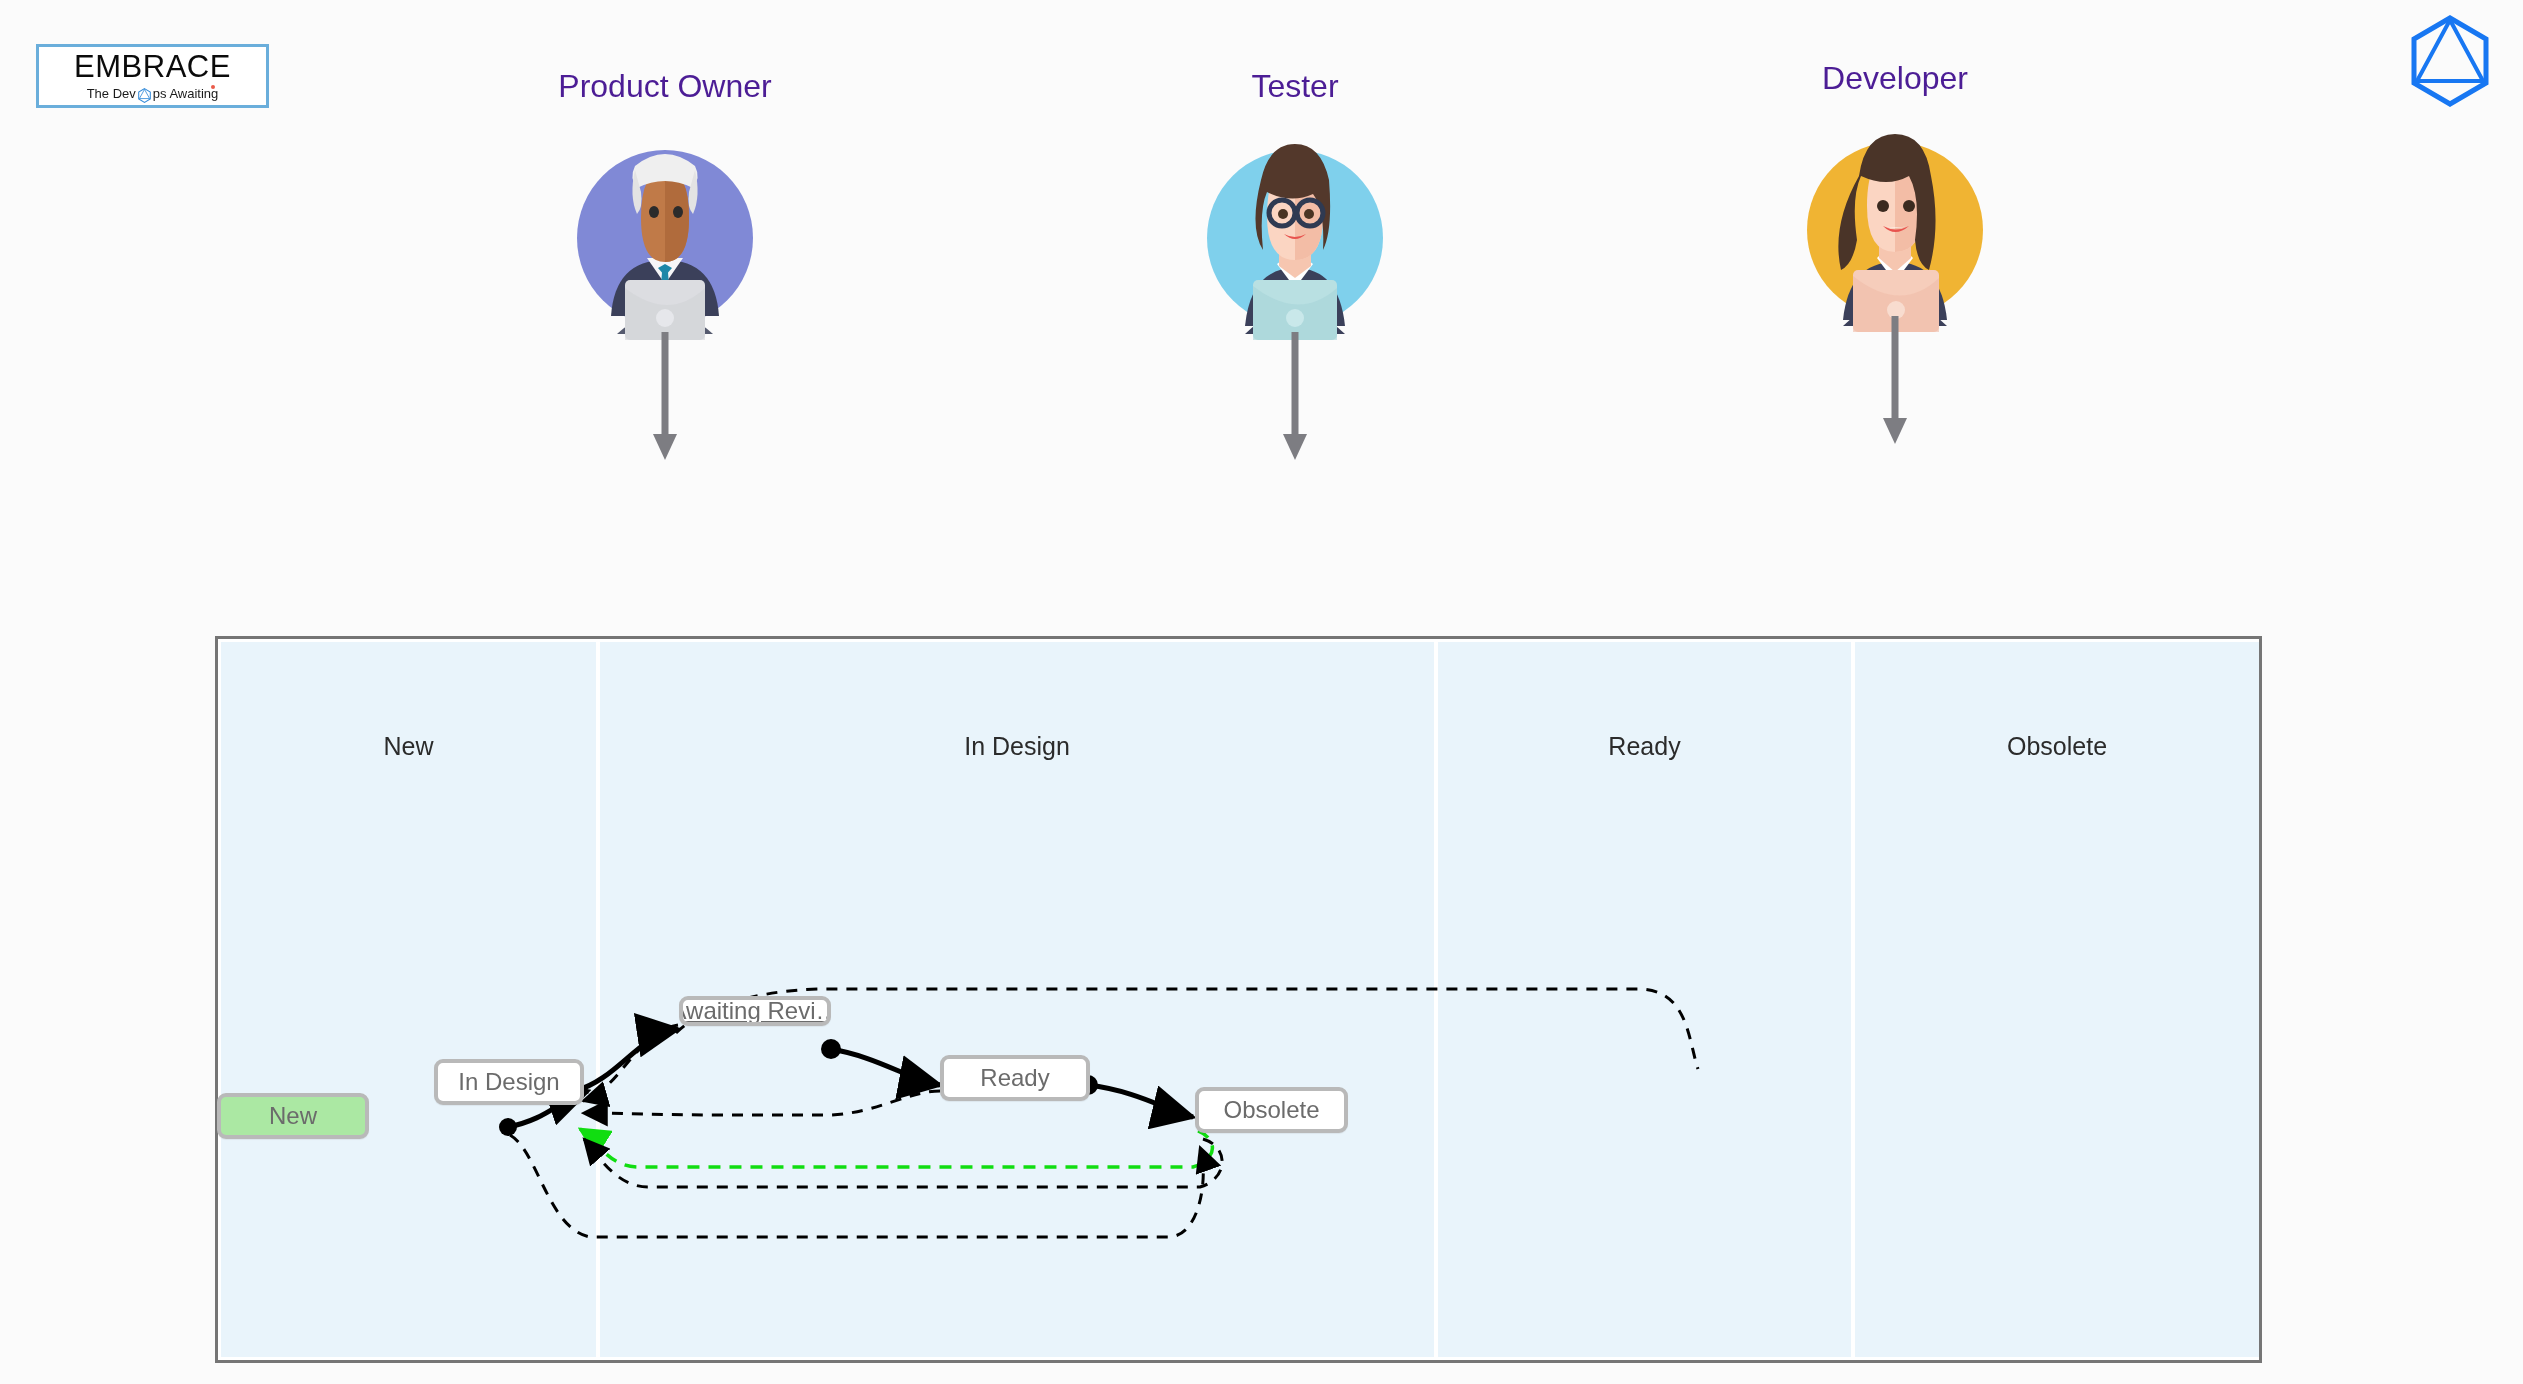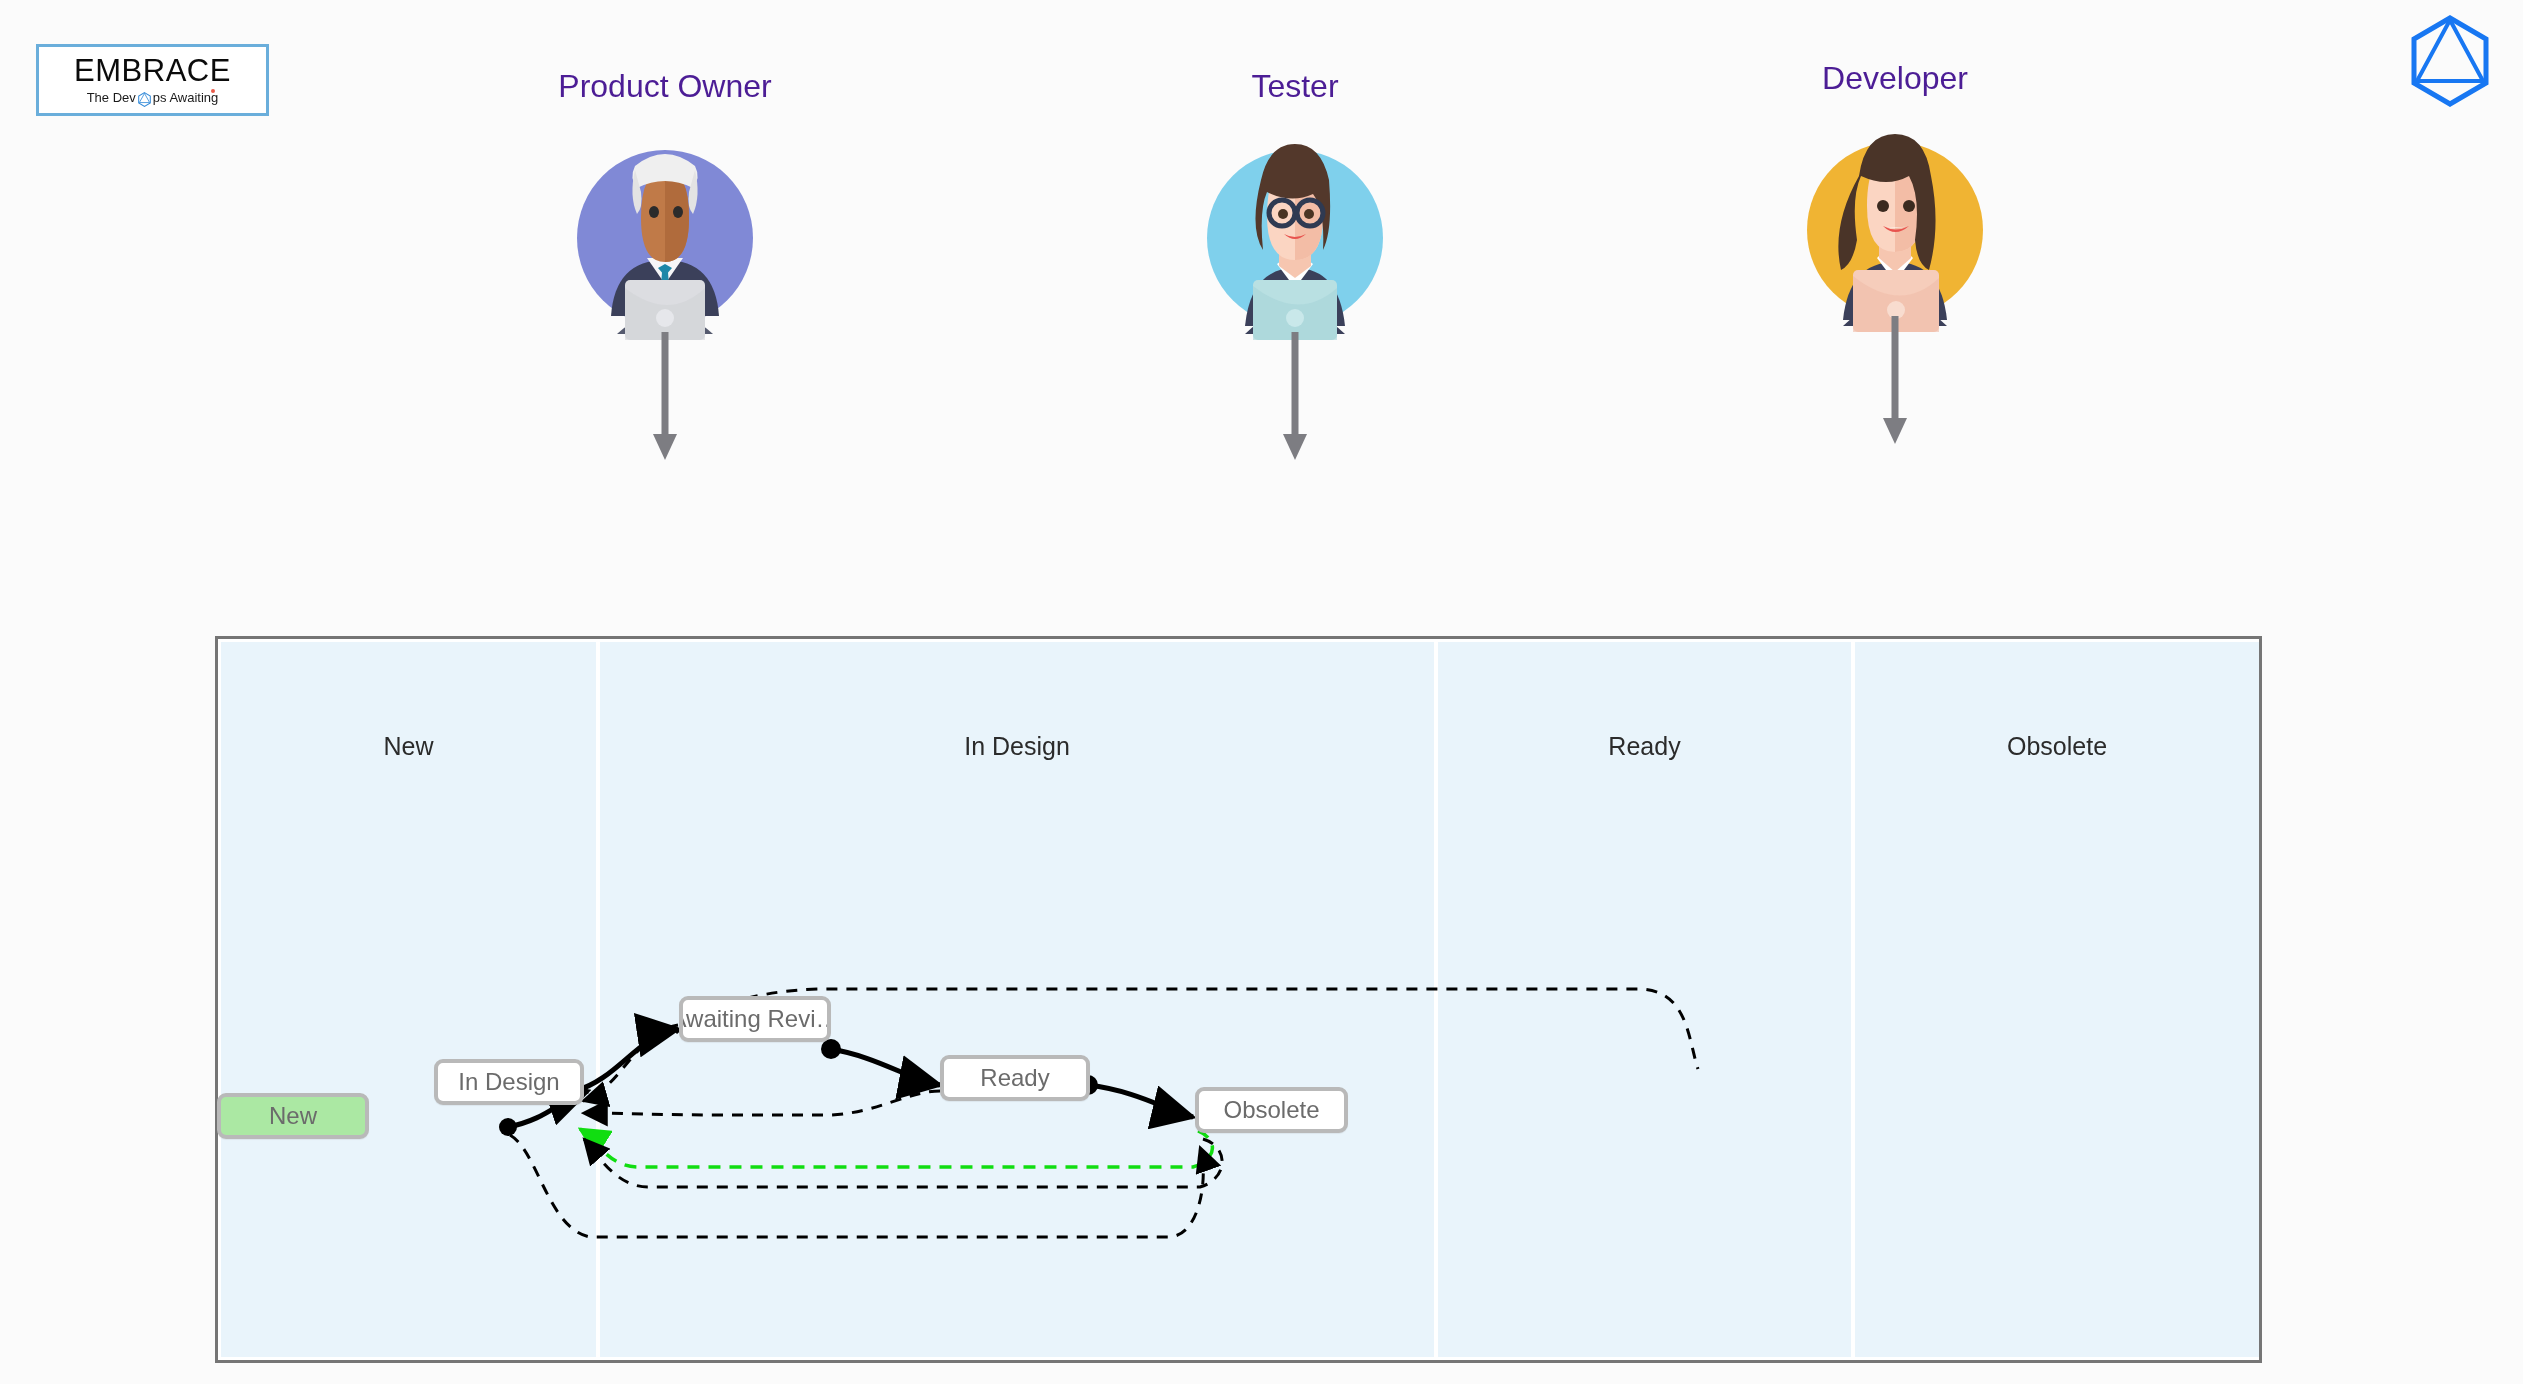"EMBRACE" #brand-logo { height: 72px -> 64px }
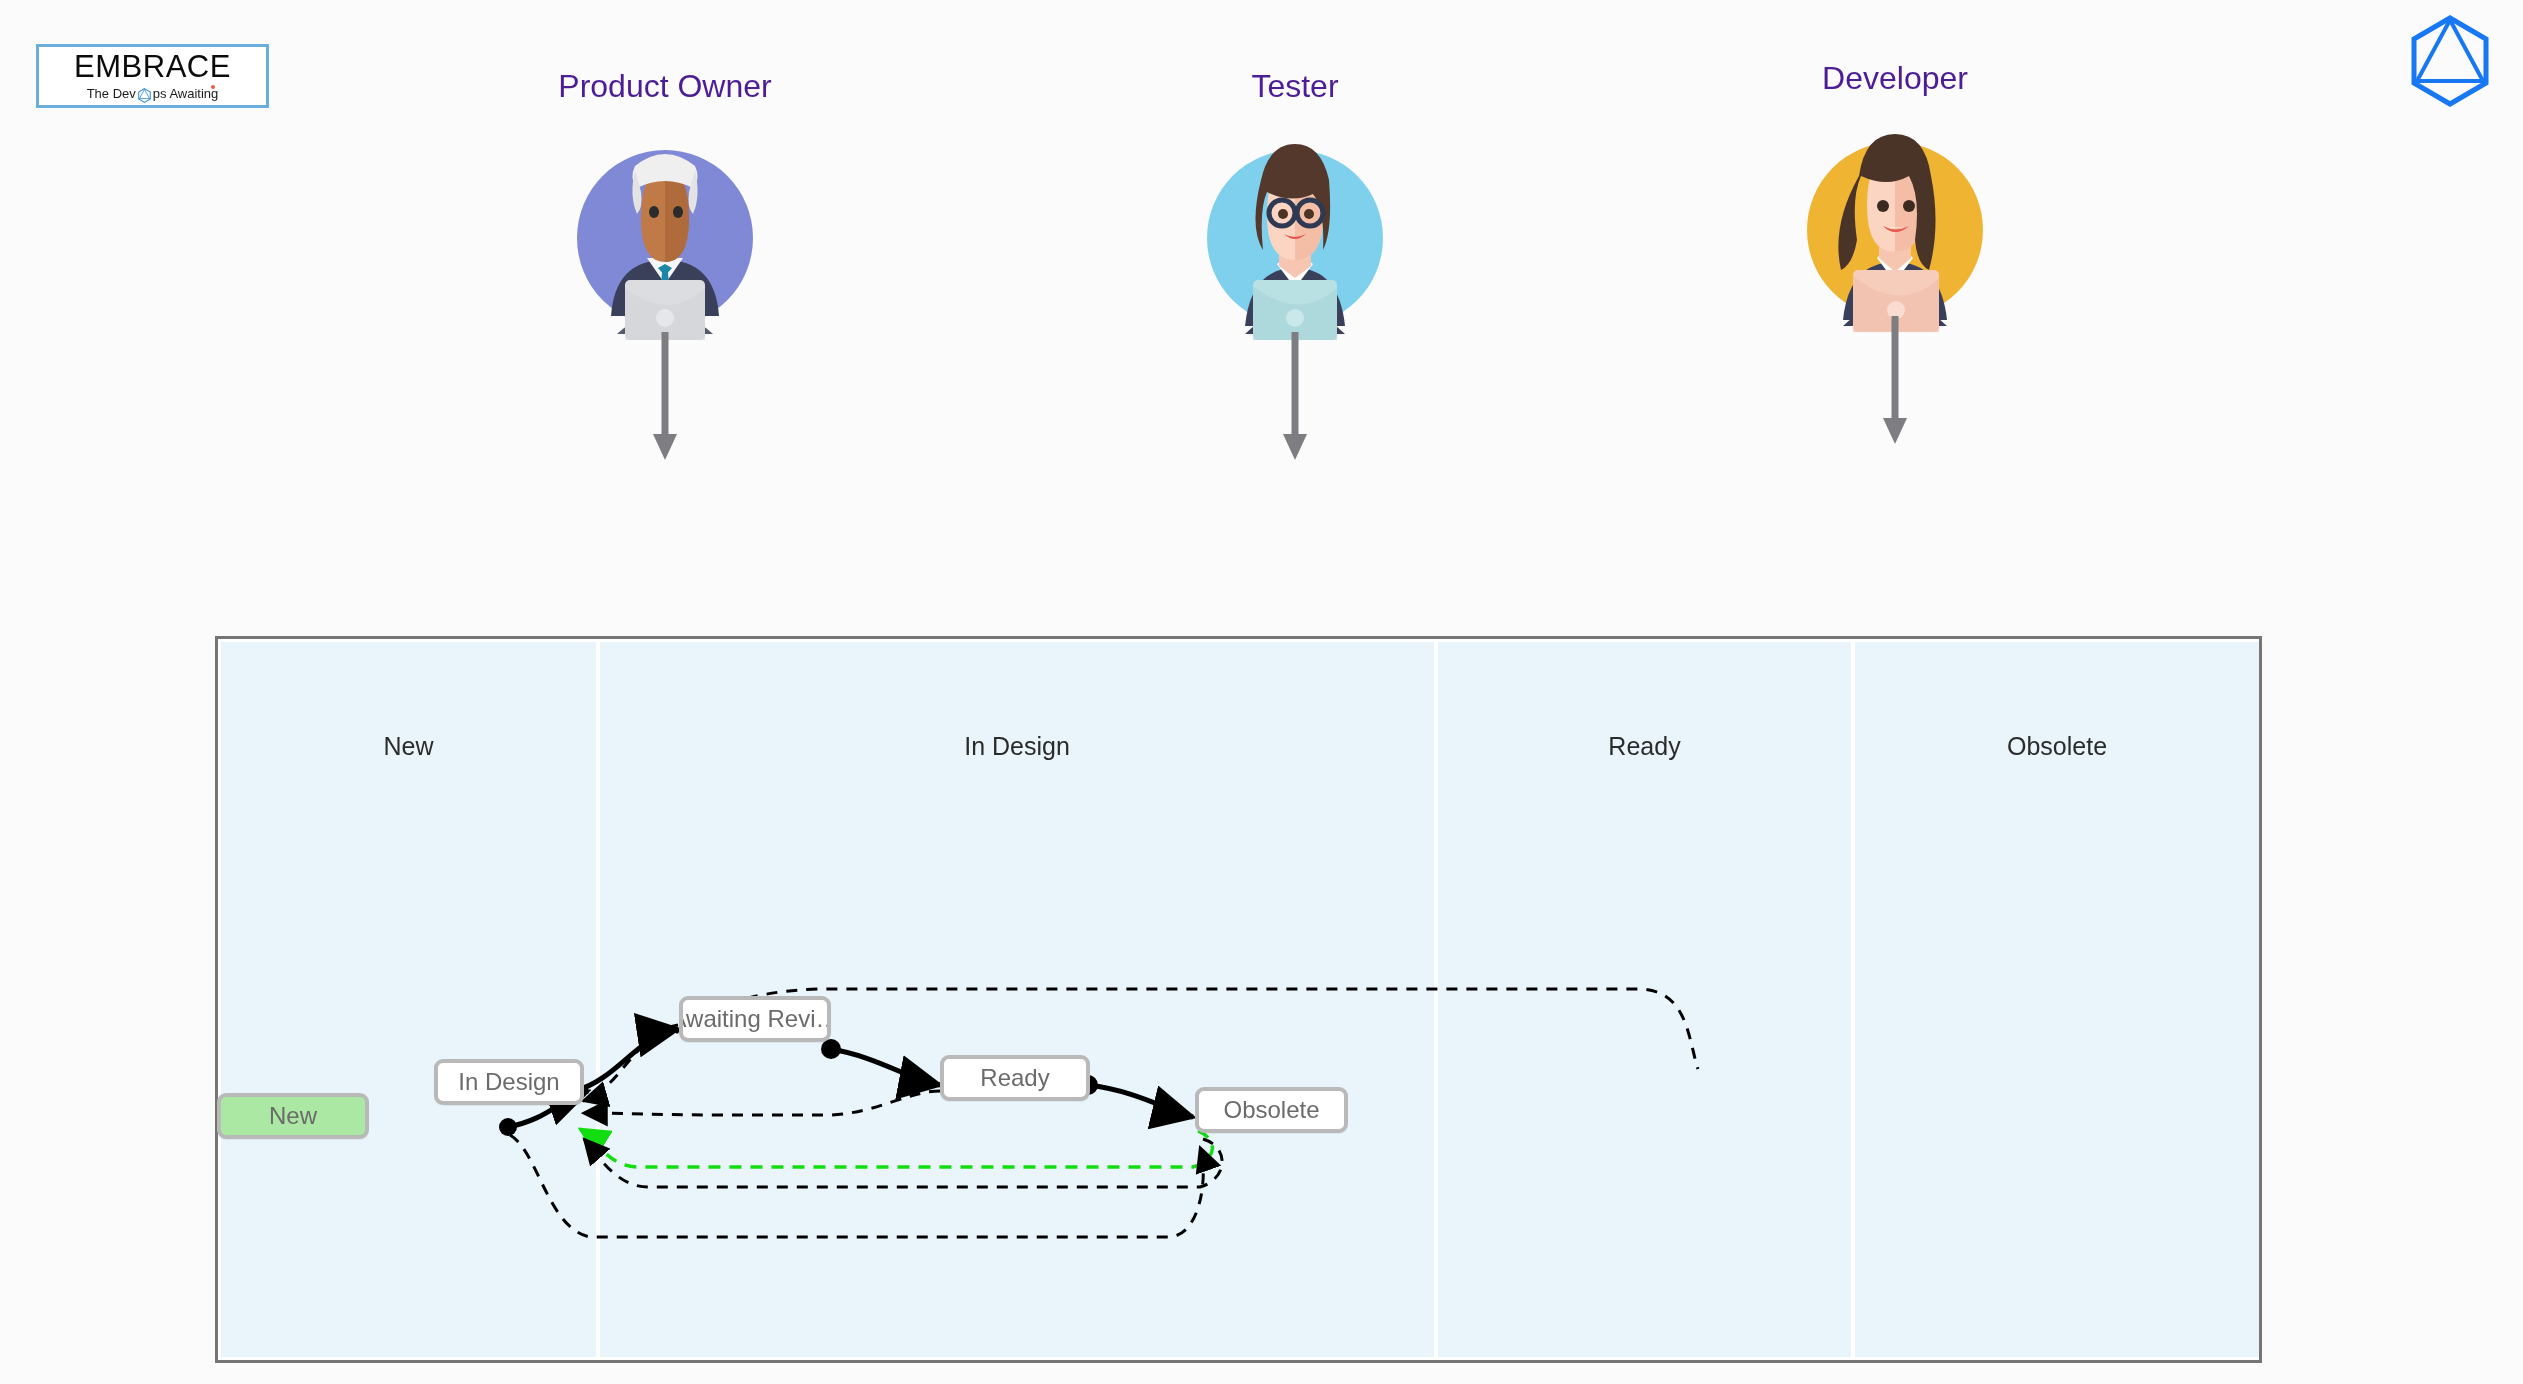"Awaiting Revi…" div.node { height: 46px -> 30px; text-decoration: none -> underline }
